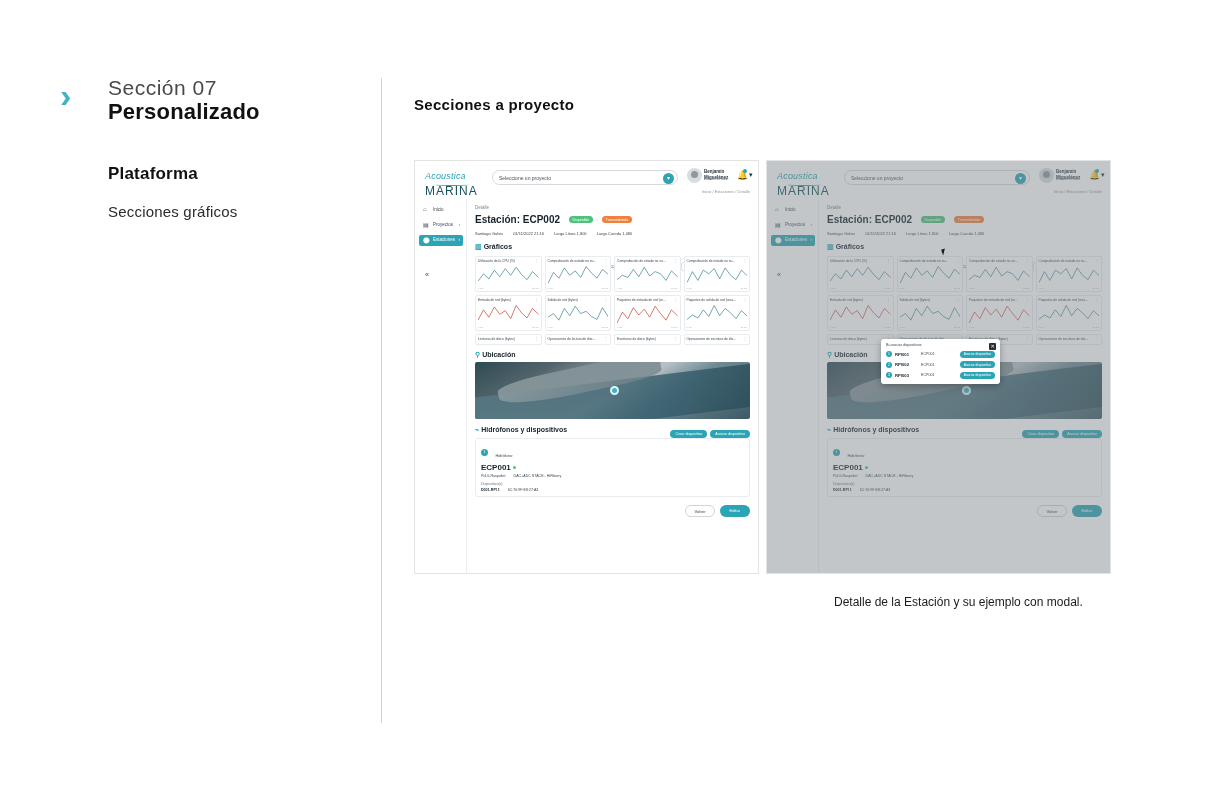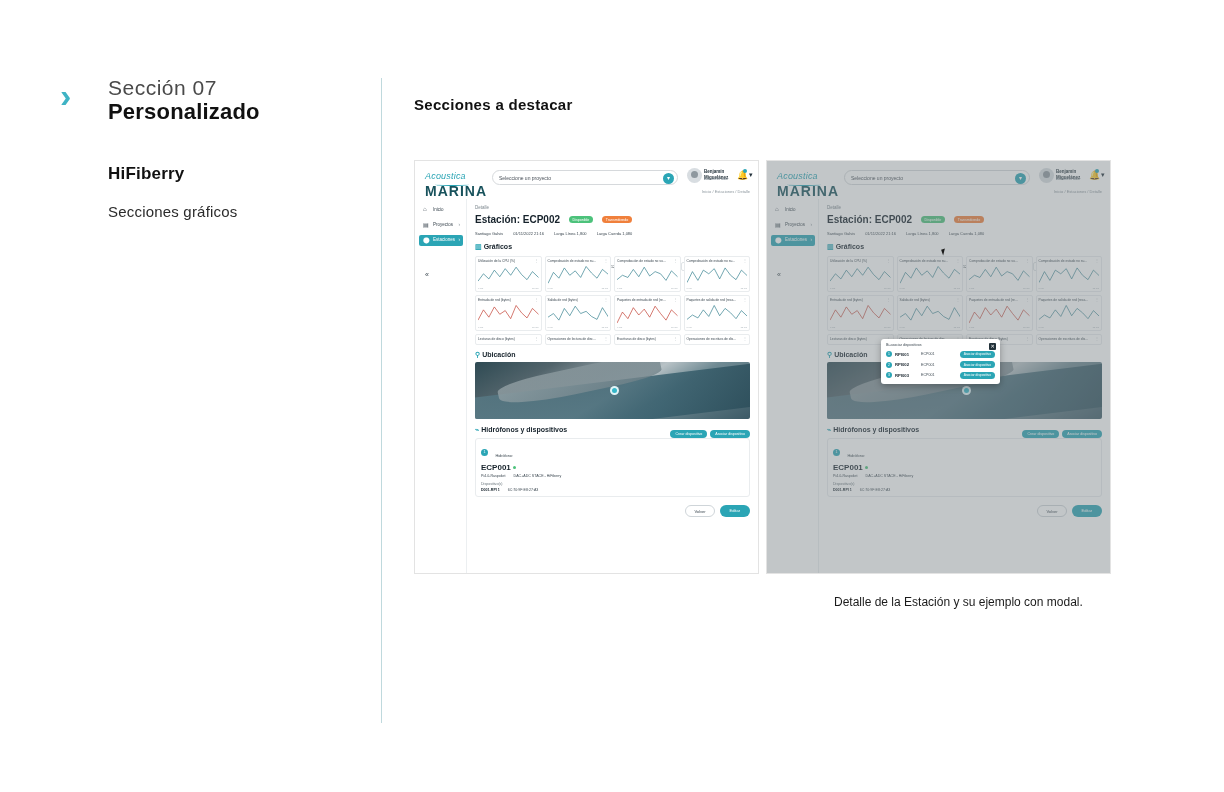"Secciones a destacar" div.content-title { text: destacar -> proyecto }
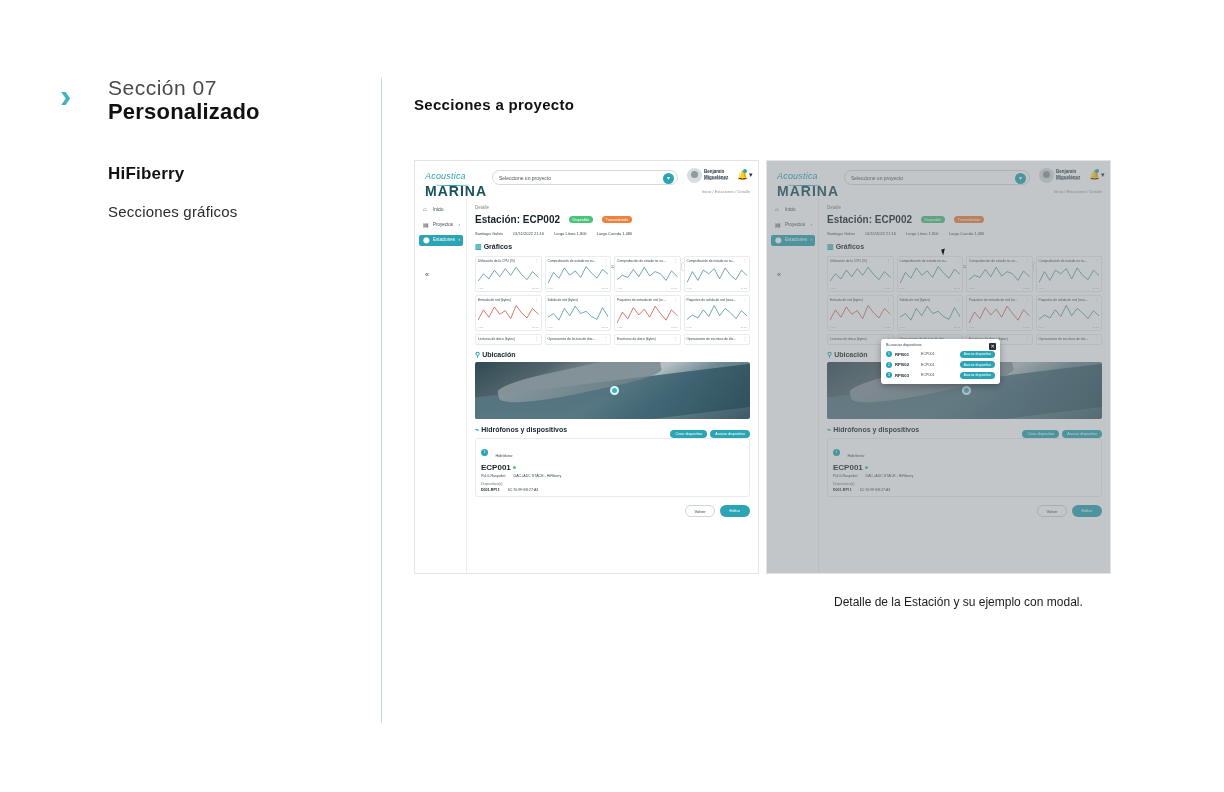"HiFiberry" div.nav-item-1 { text: HiFiberry -> Plataforma }
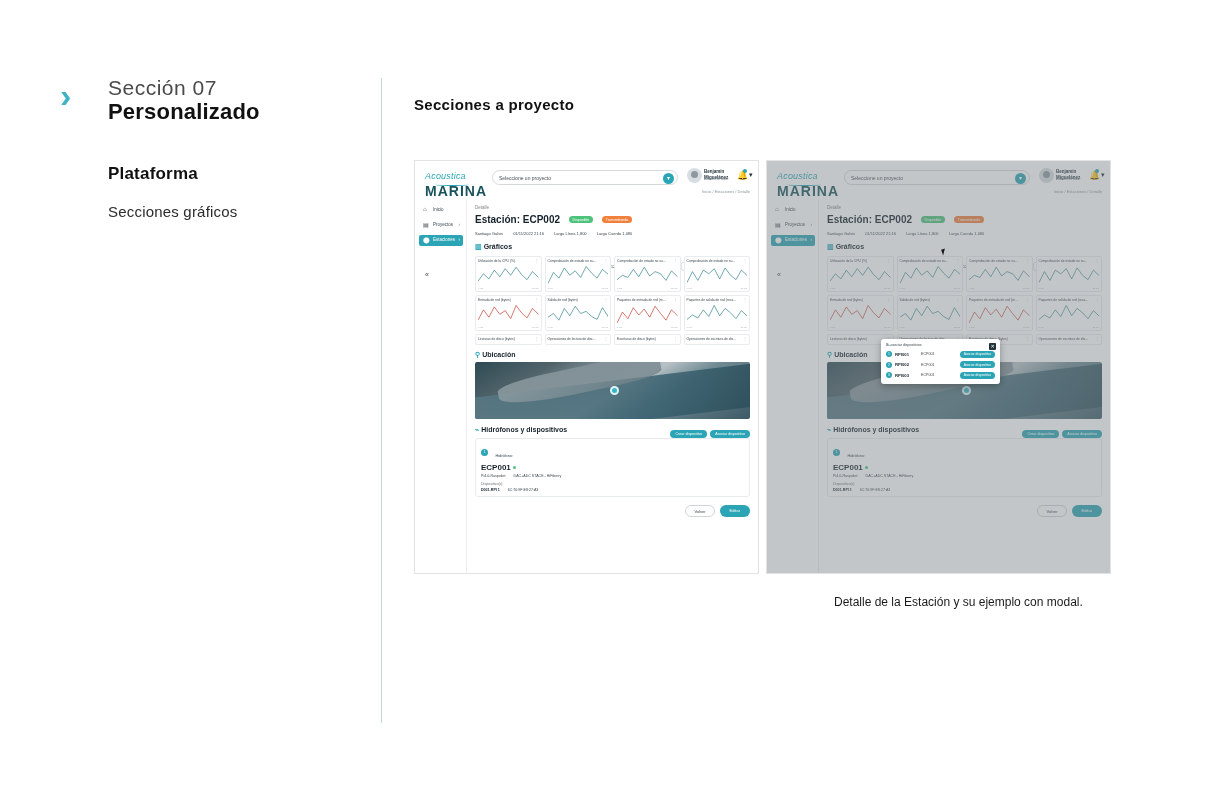"MARINA" .logo .l2 { font-size: 14px -> 12px; font-weight: 700 -> 400 }
